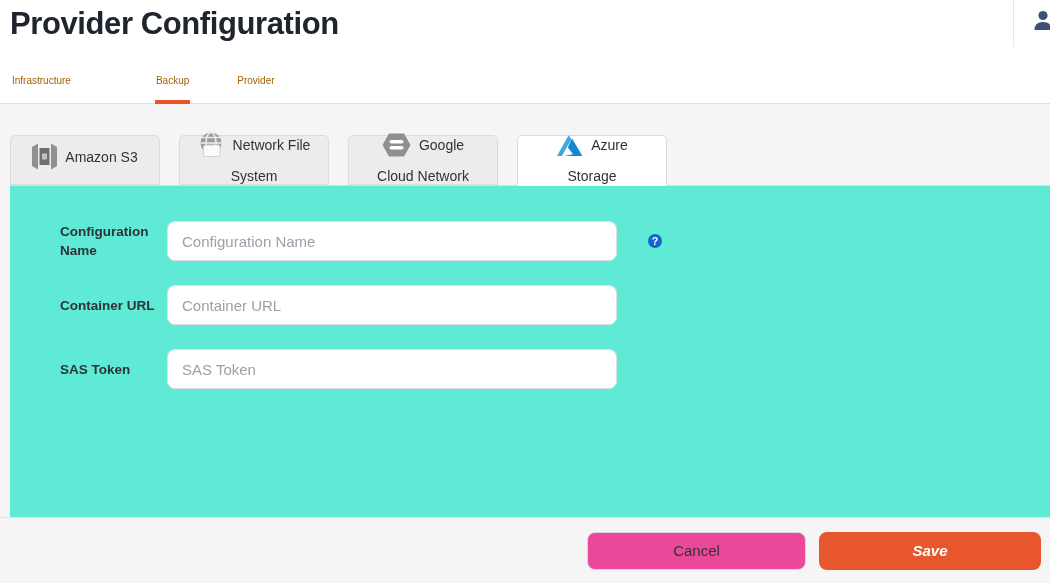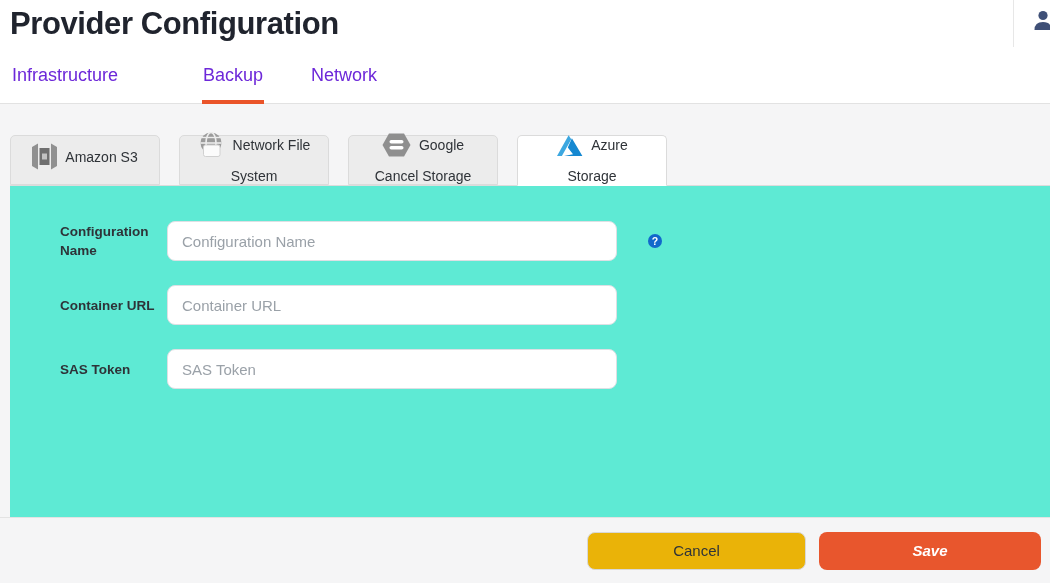"Infrastructure" .main-tab { color: #6d28d9 -> #a16207; font-size: 18px -> 10px }
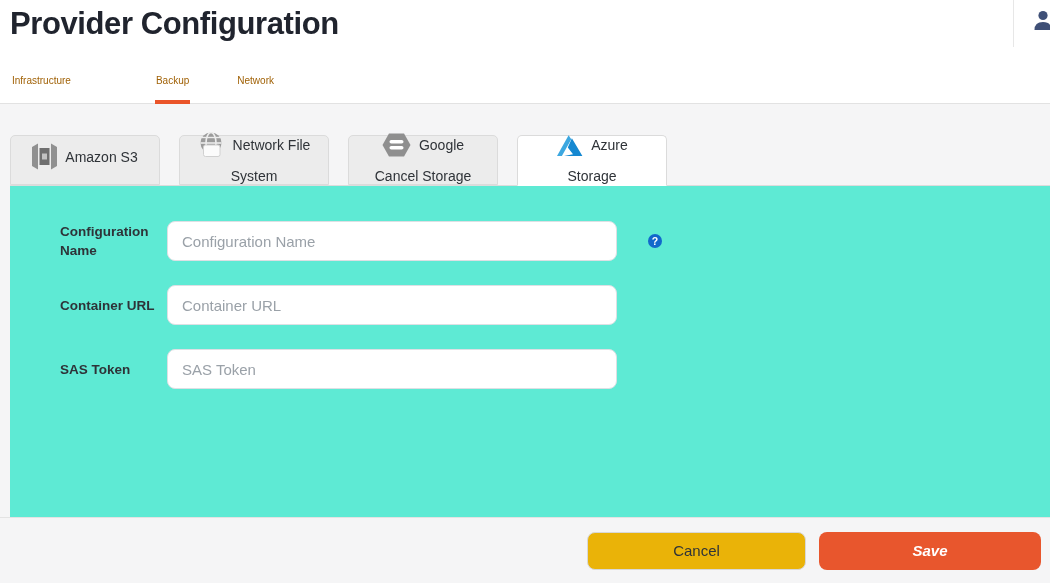"Network" div.main-tab { text: Network -> Provider }
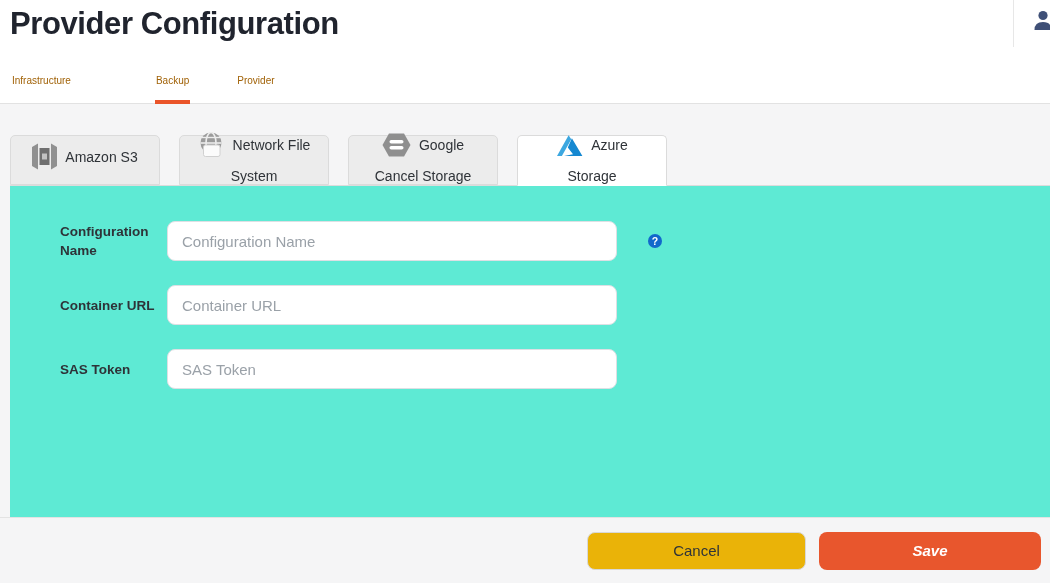"Google Cancel Storage" span { text: Cancel Storage -> Cloud Network }
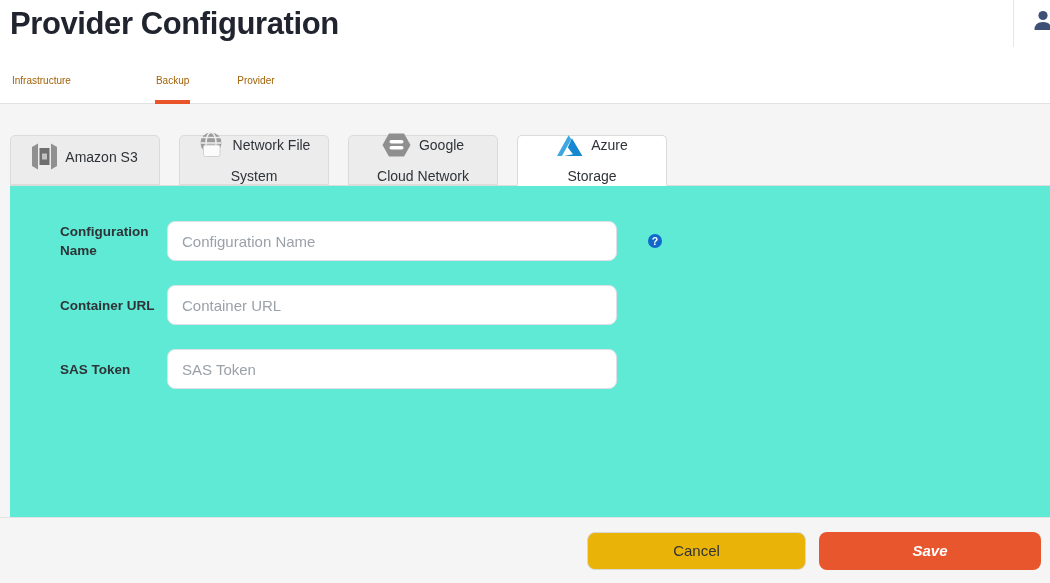"Cancel" .btn-cancel { background: #eab308 -> #ec4899 }
